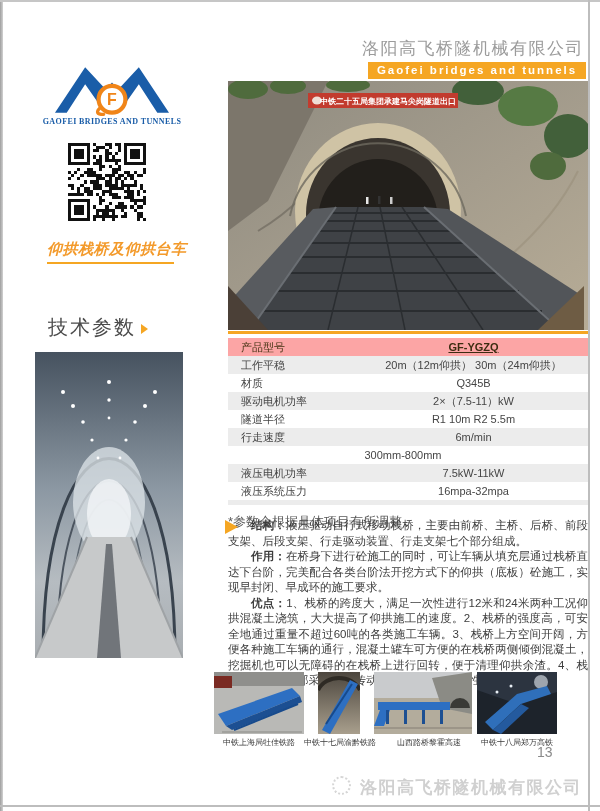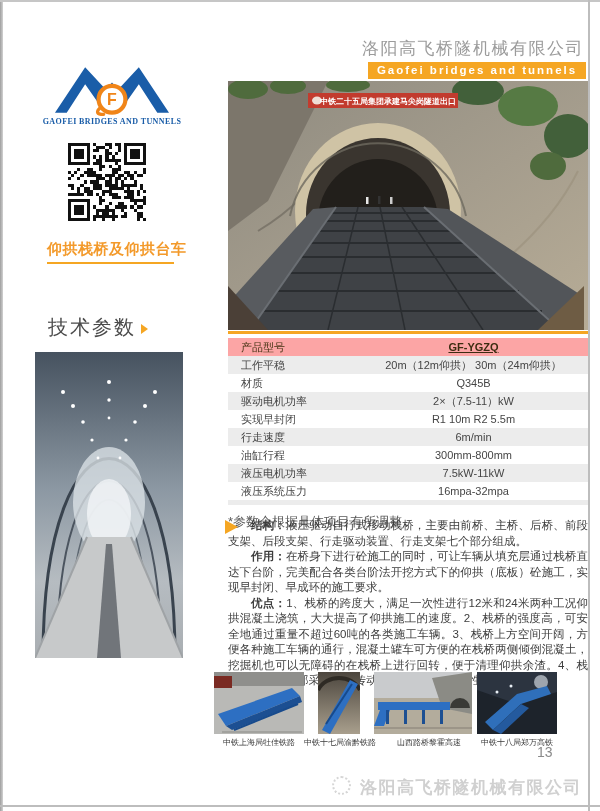"仰拱栈桥及仰拱台车" .product-title { font-style: none -> italic }
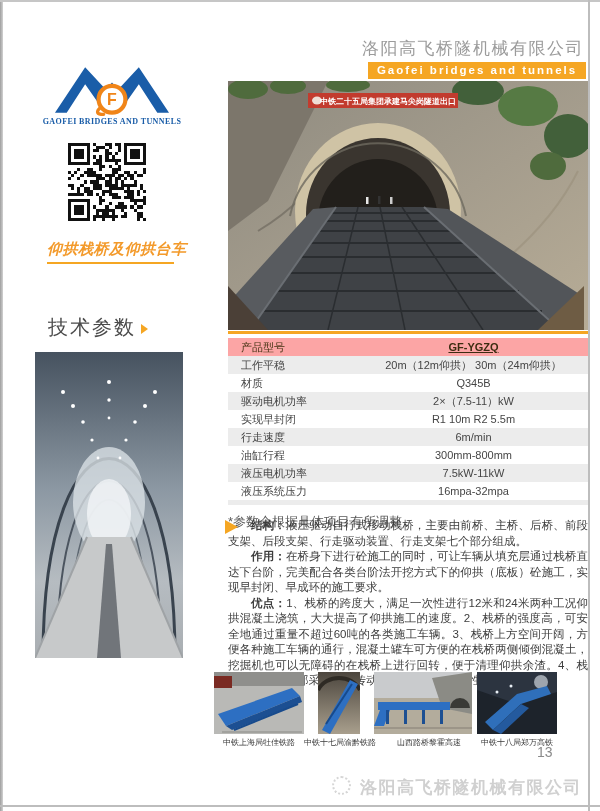"实现早封闭" div.t-label { text: 实现早封闭 -> 隧道半径 }
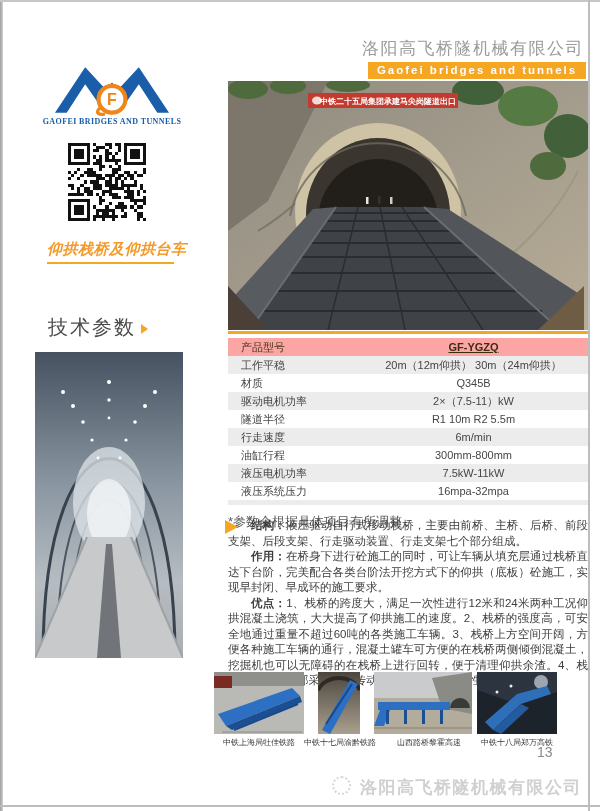"油缸行程" div.t-label { html: <div>油缸行程</div> -> none }
